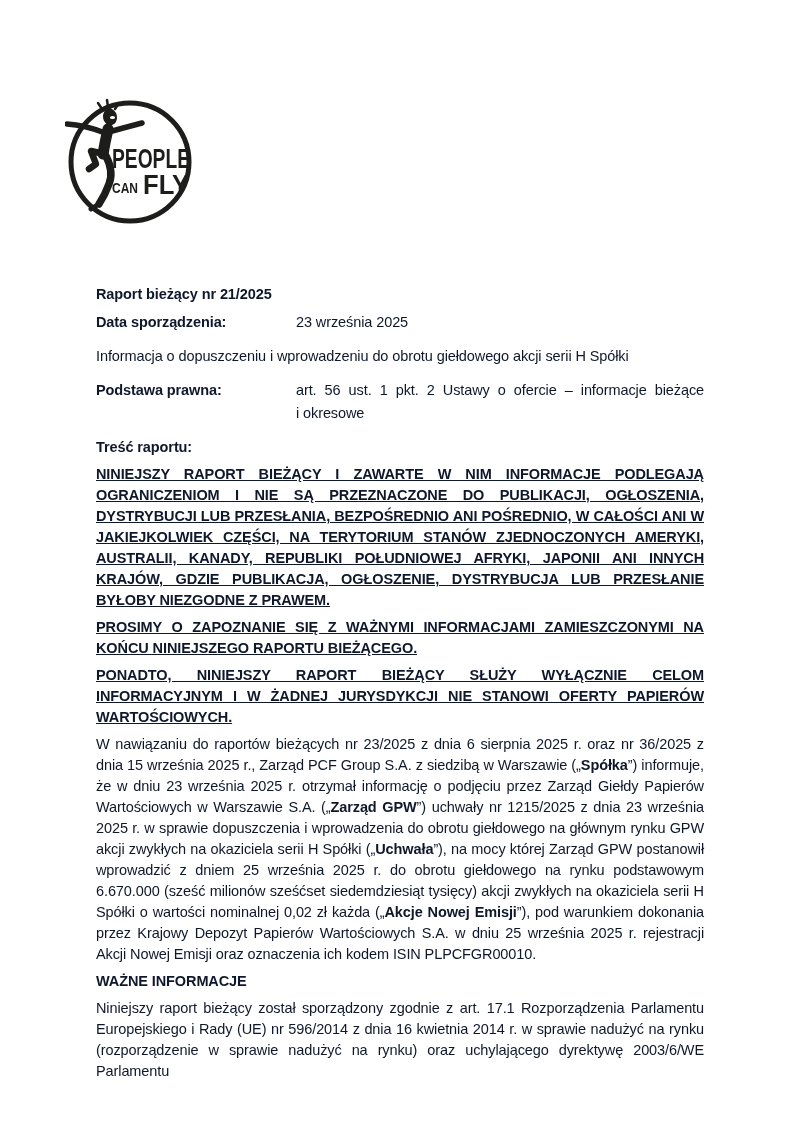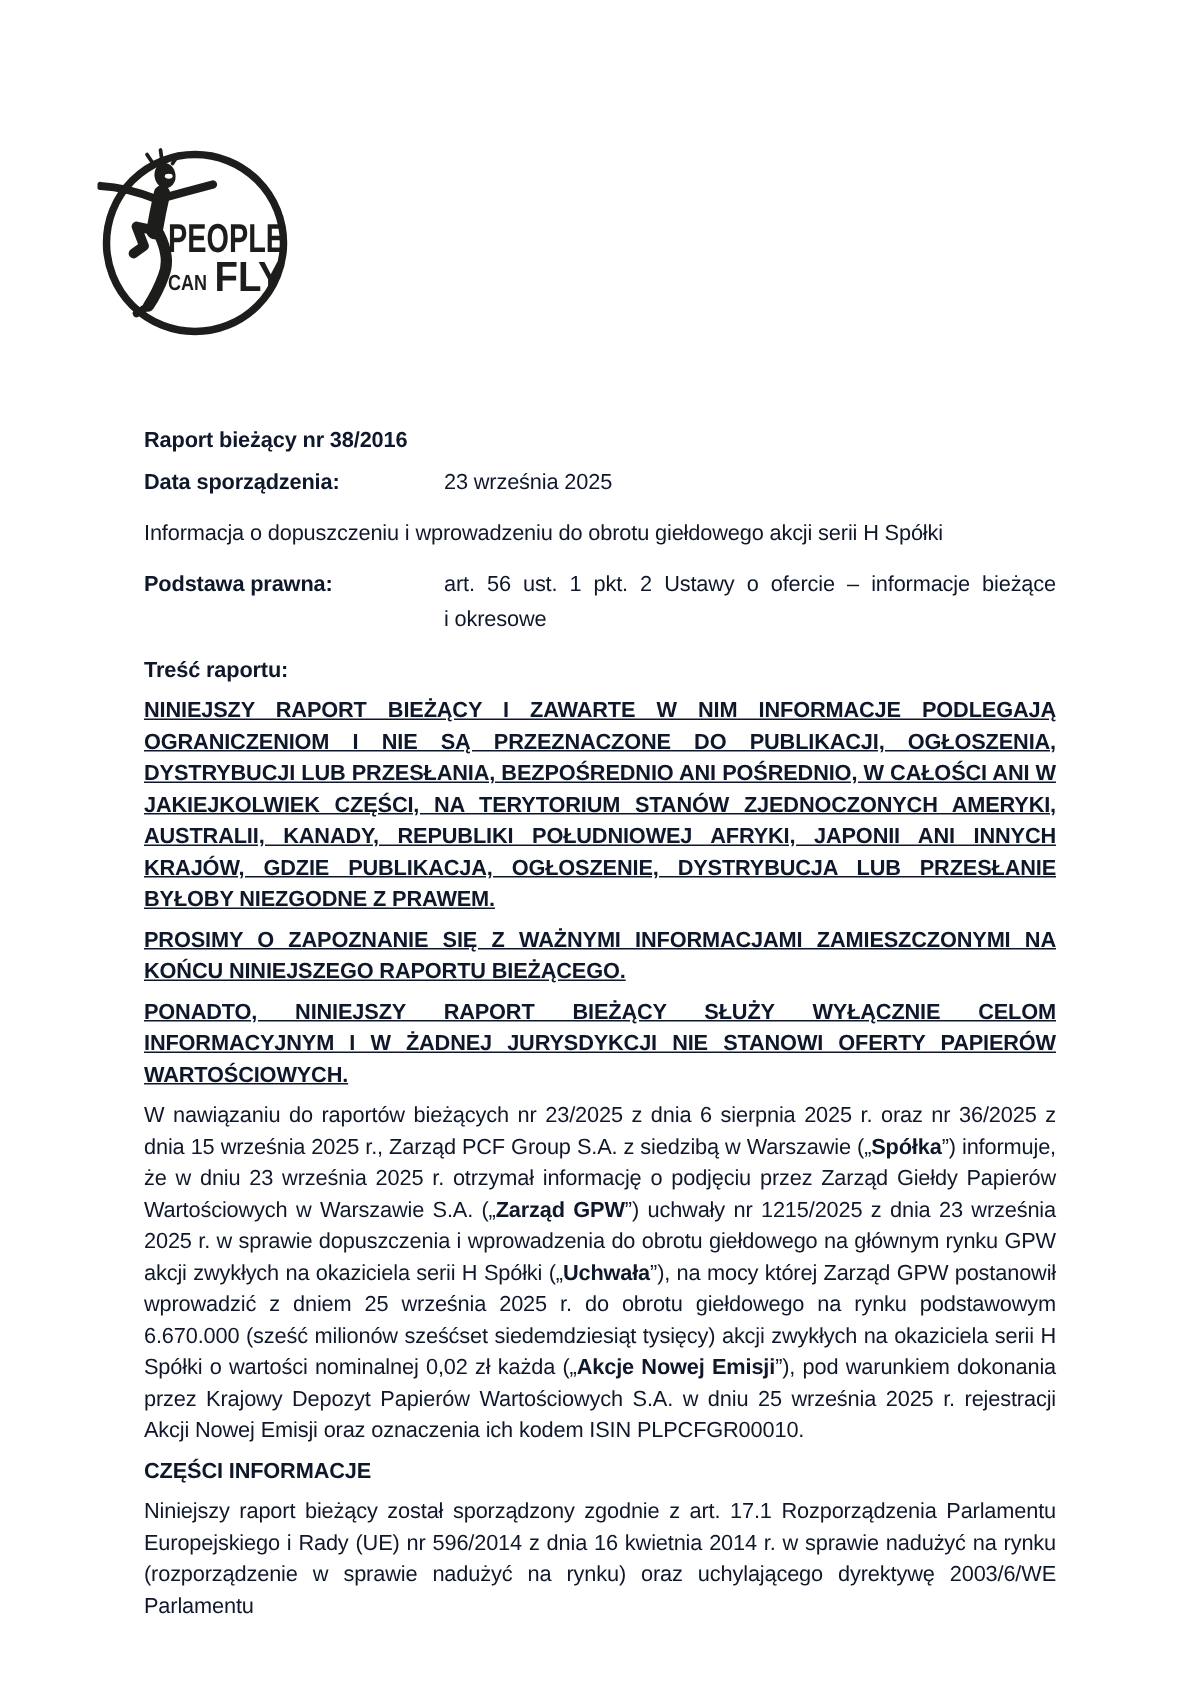"Raport bieżący nr 38/2016" p.bold { text: 38/2016 -> 21/2025 }
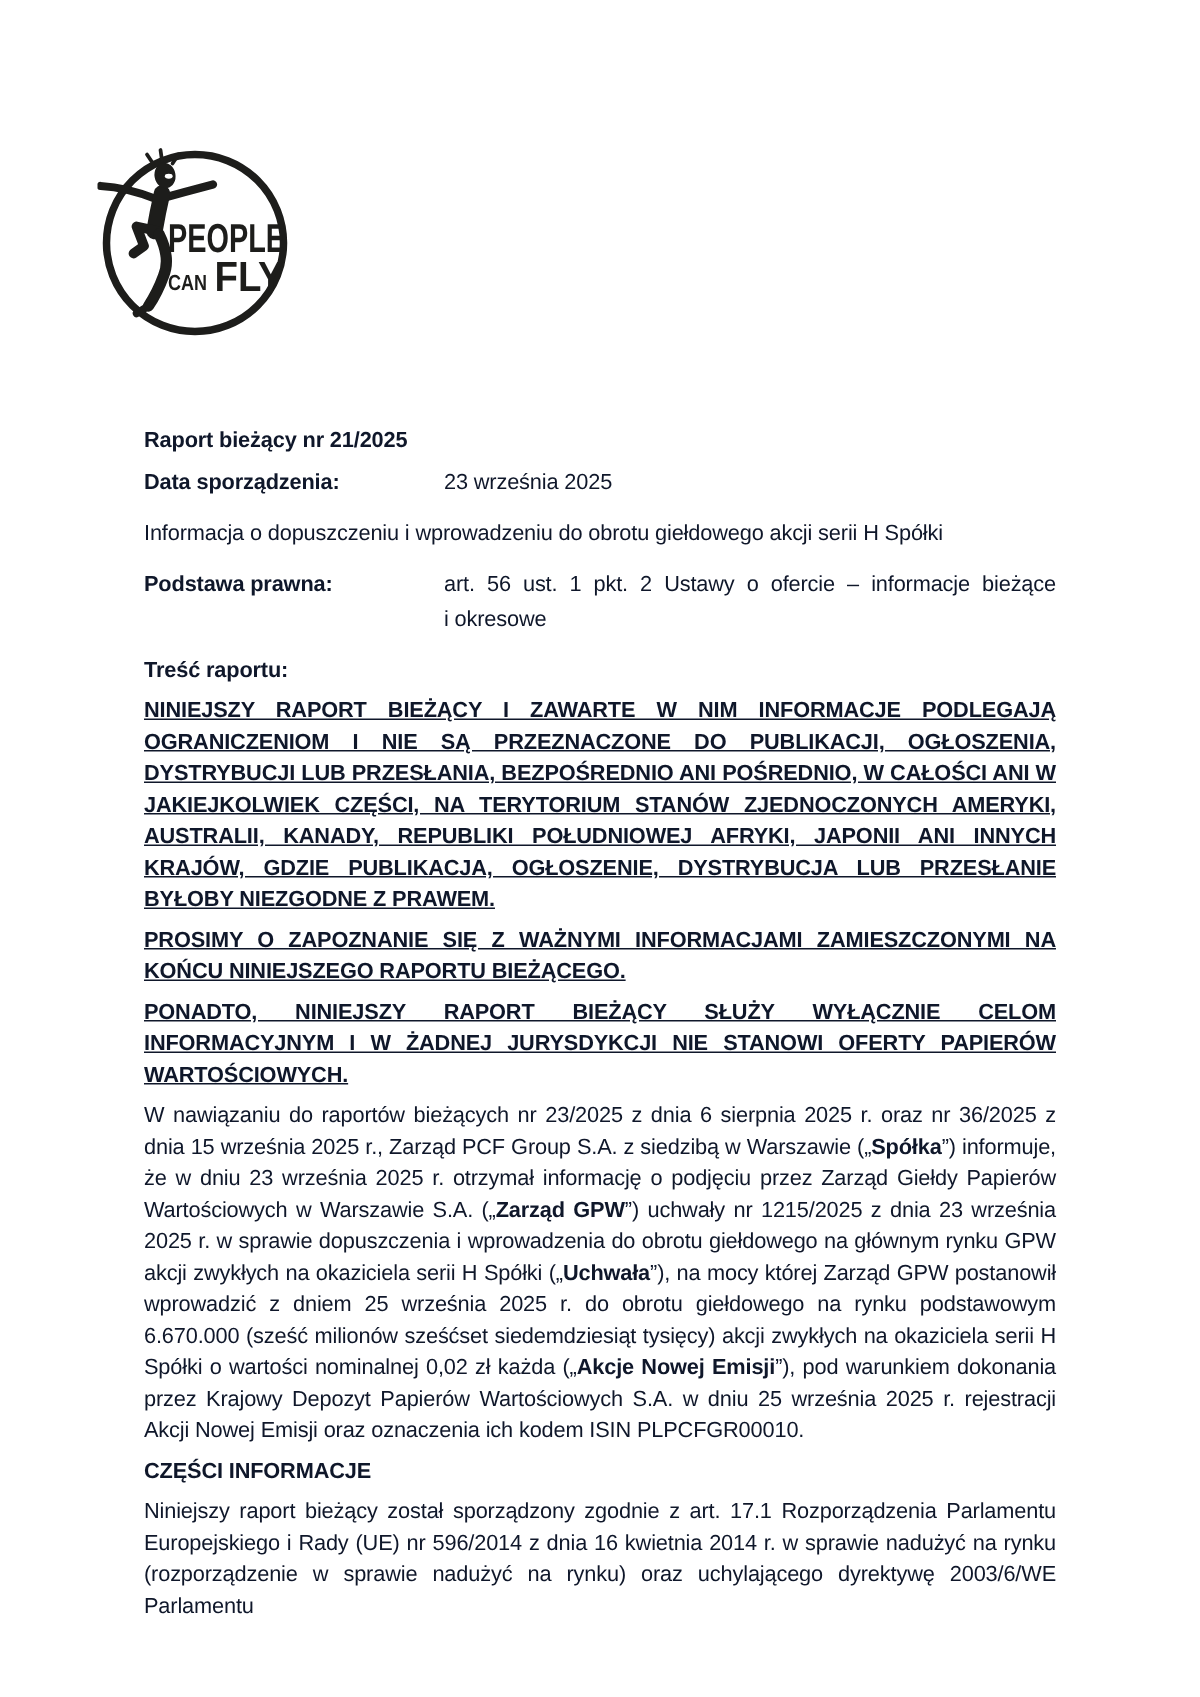"CZĘŚCI INFORMACJE" p.important-heading { text: CZĘŚCI -> WAŻNE }
